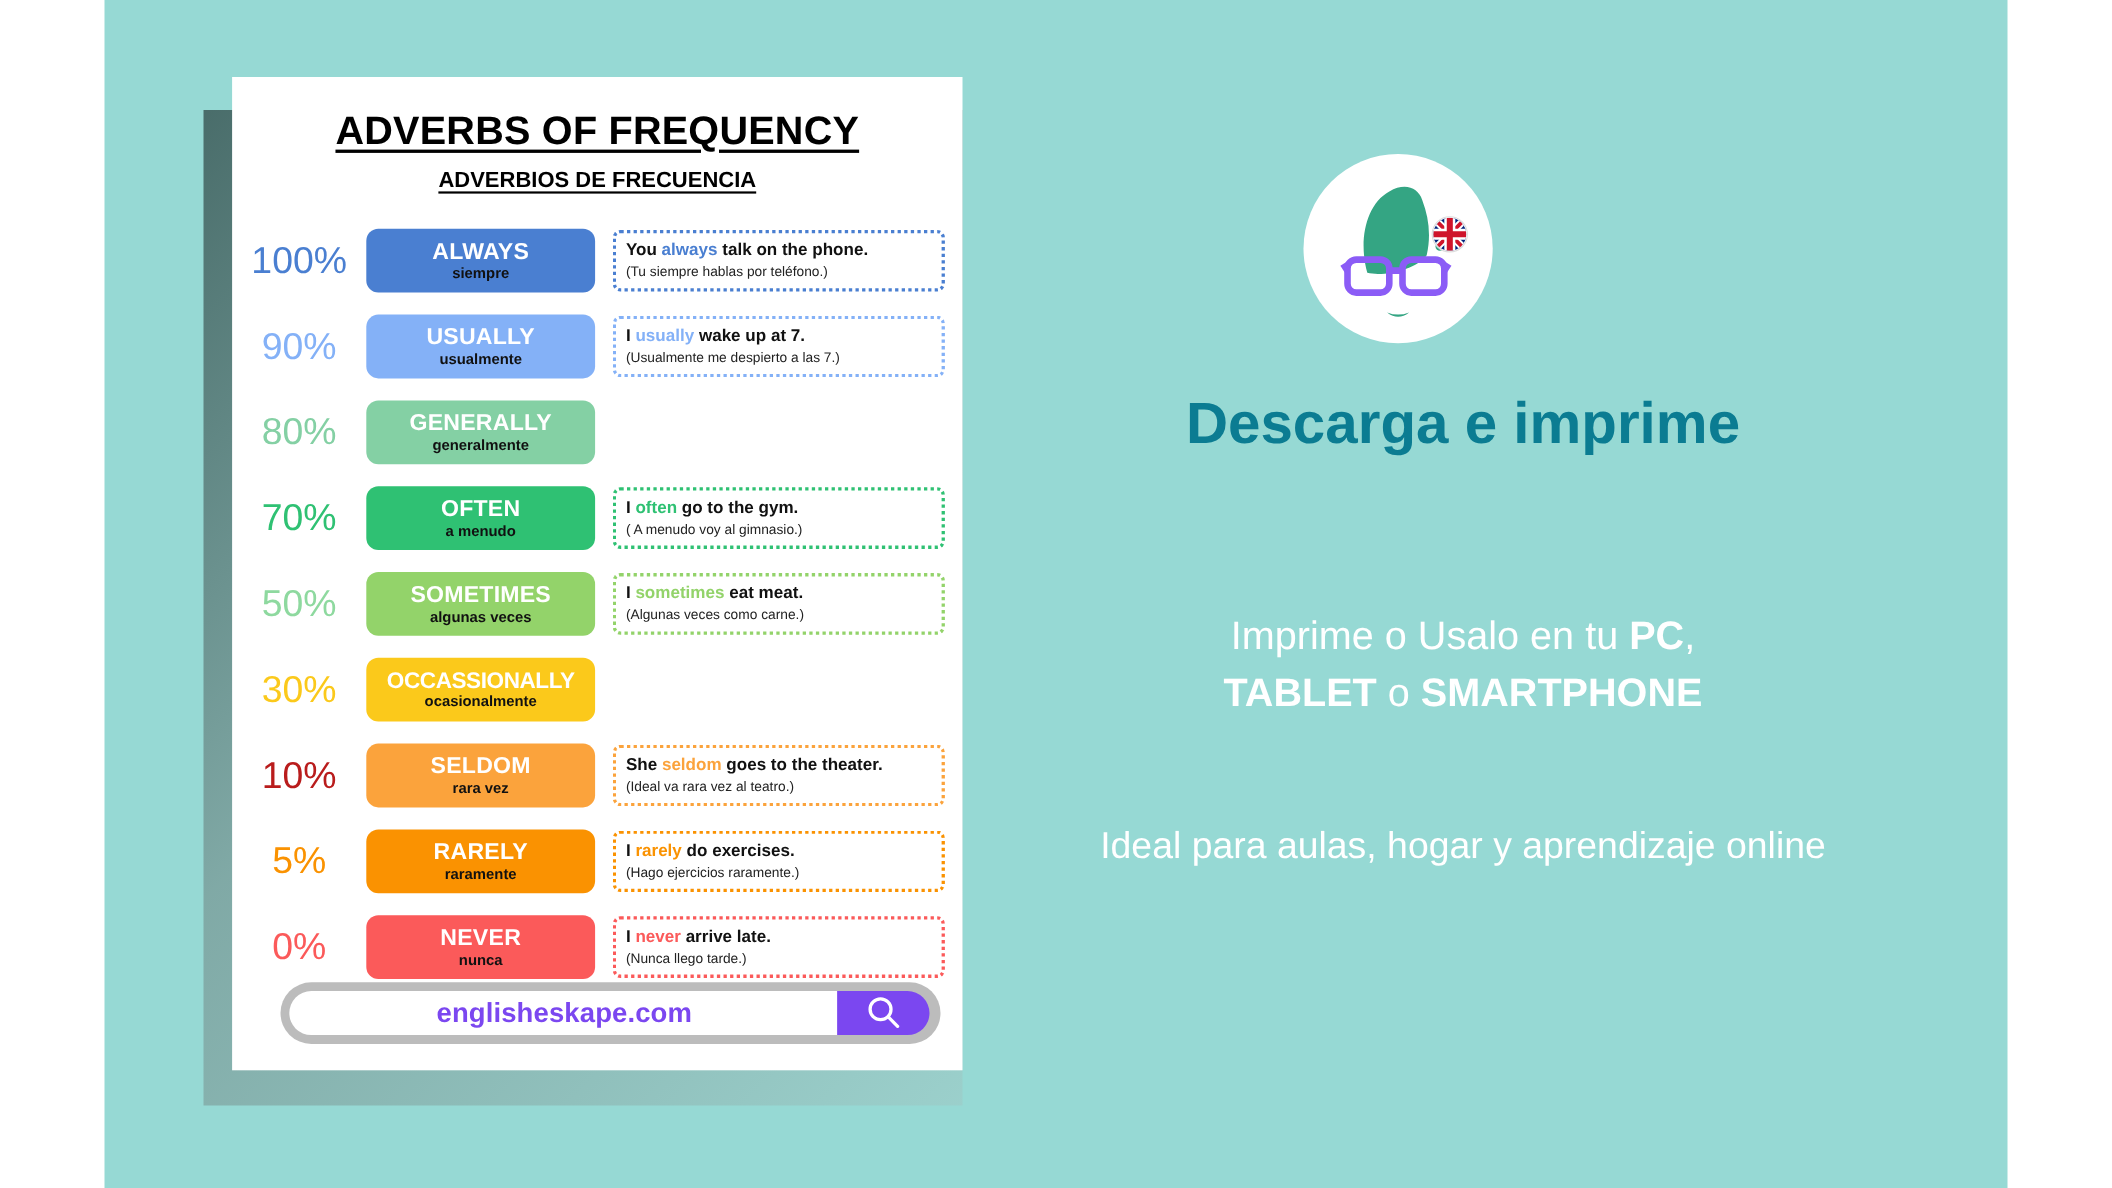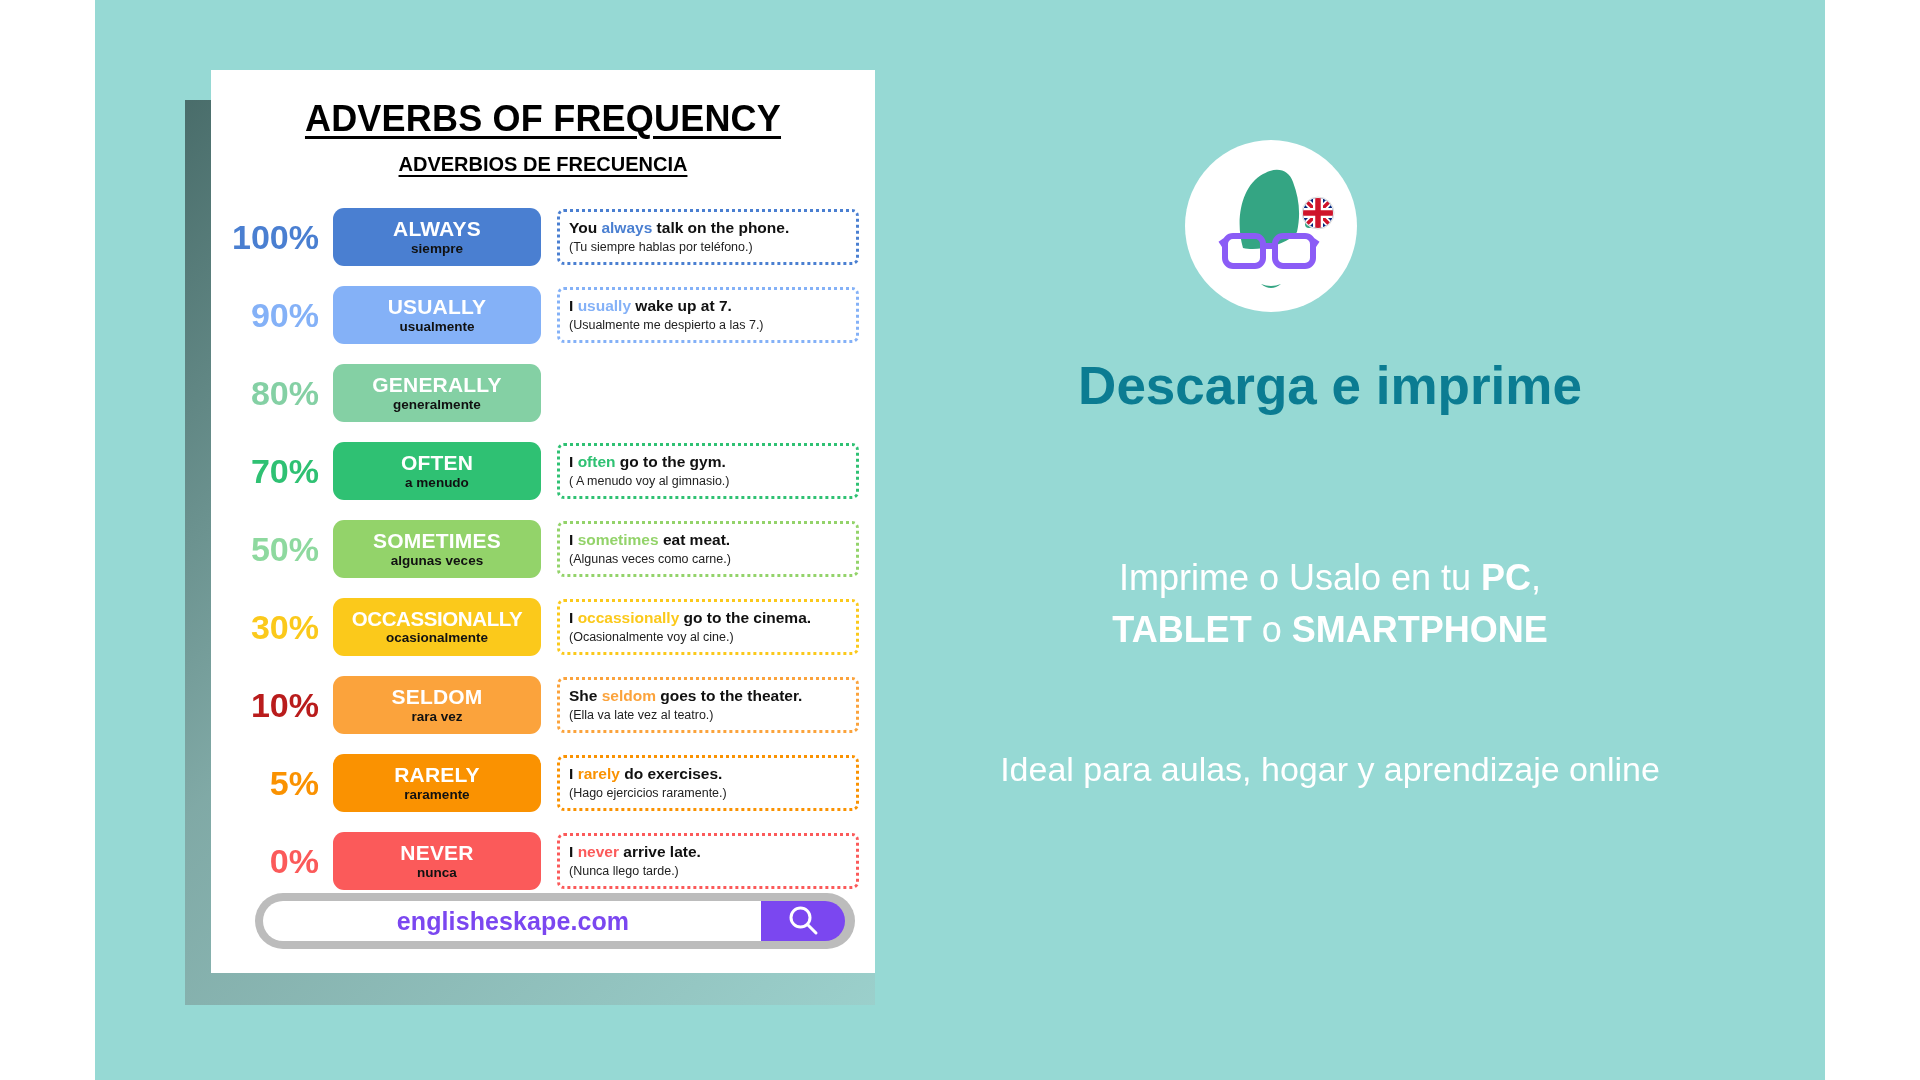"100%" .pct { font-weight: bold -> normal; text-align: right -> center }
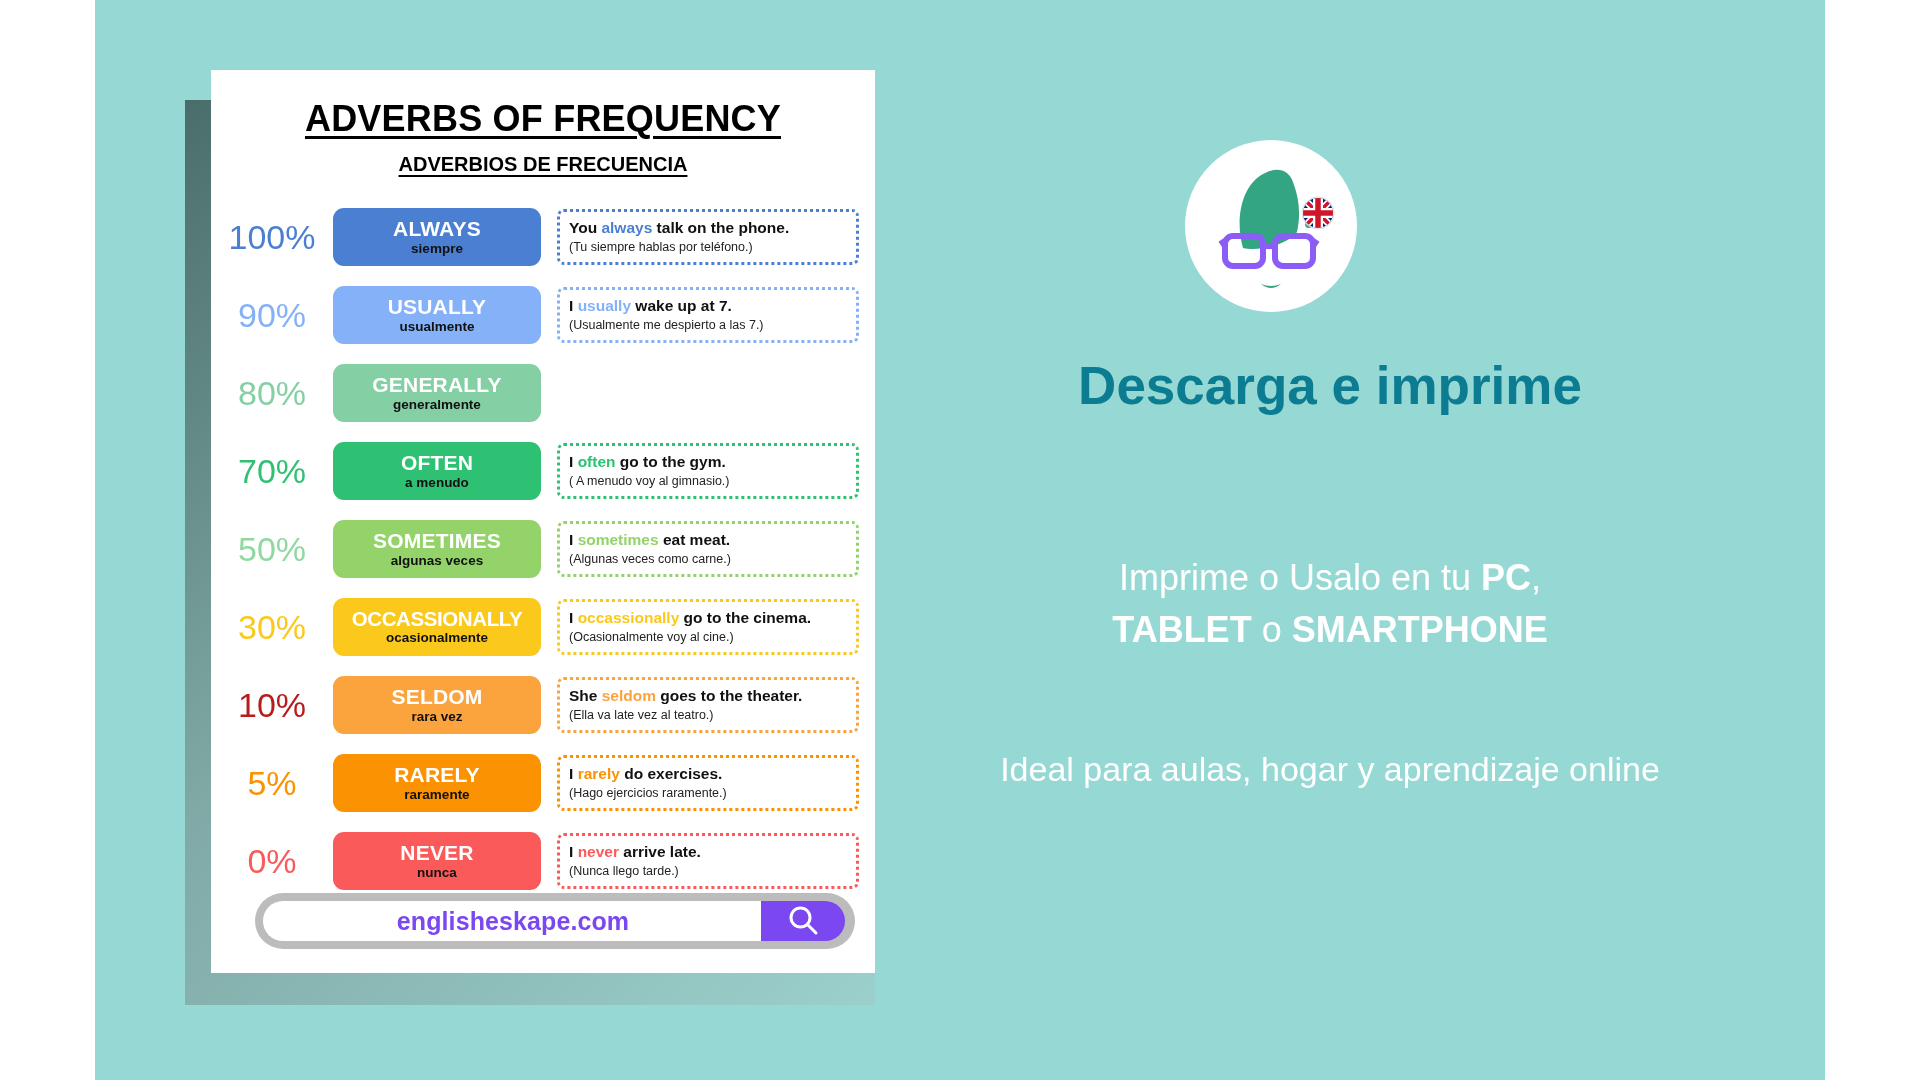"I occassionally go to the" div.example { html: <div> <div><span>I </span><span>occassionally</span><span> go to the cinema.</span></div> <div>(Ocasionalmente voy al cine.)</div> </div> -> none }
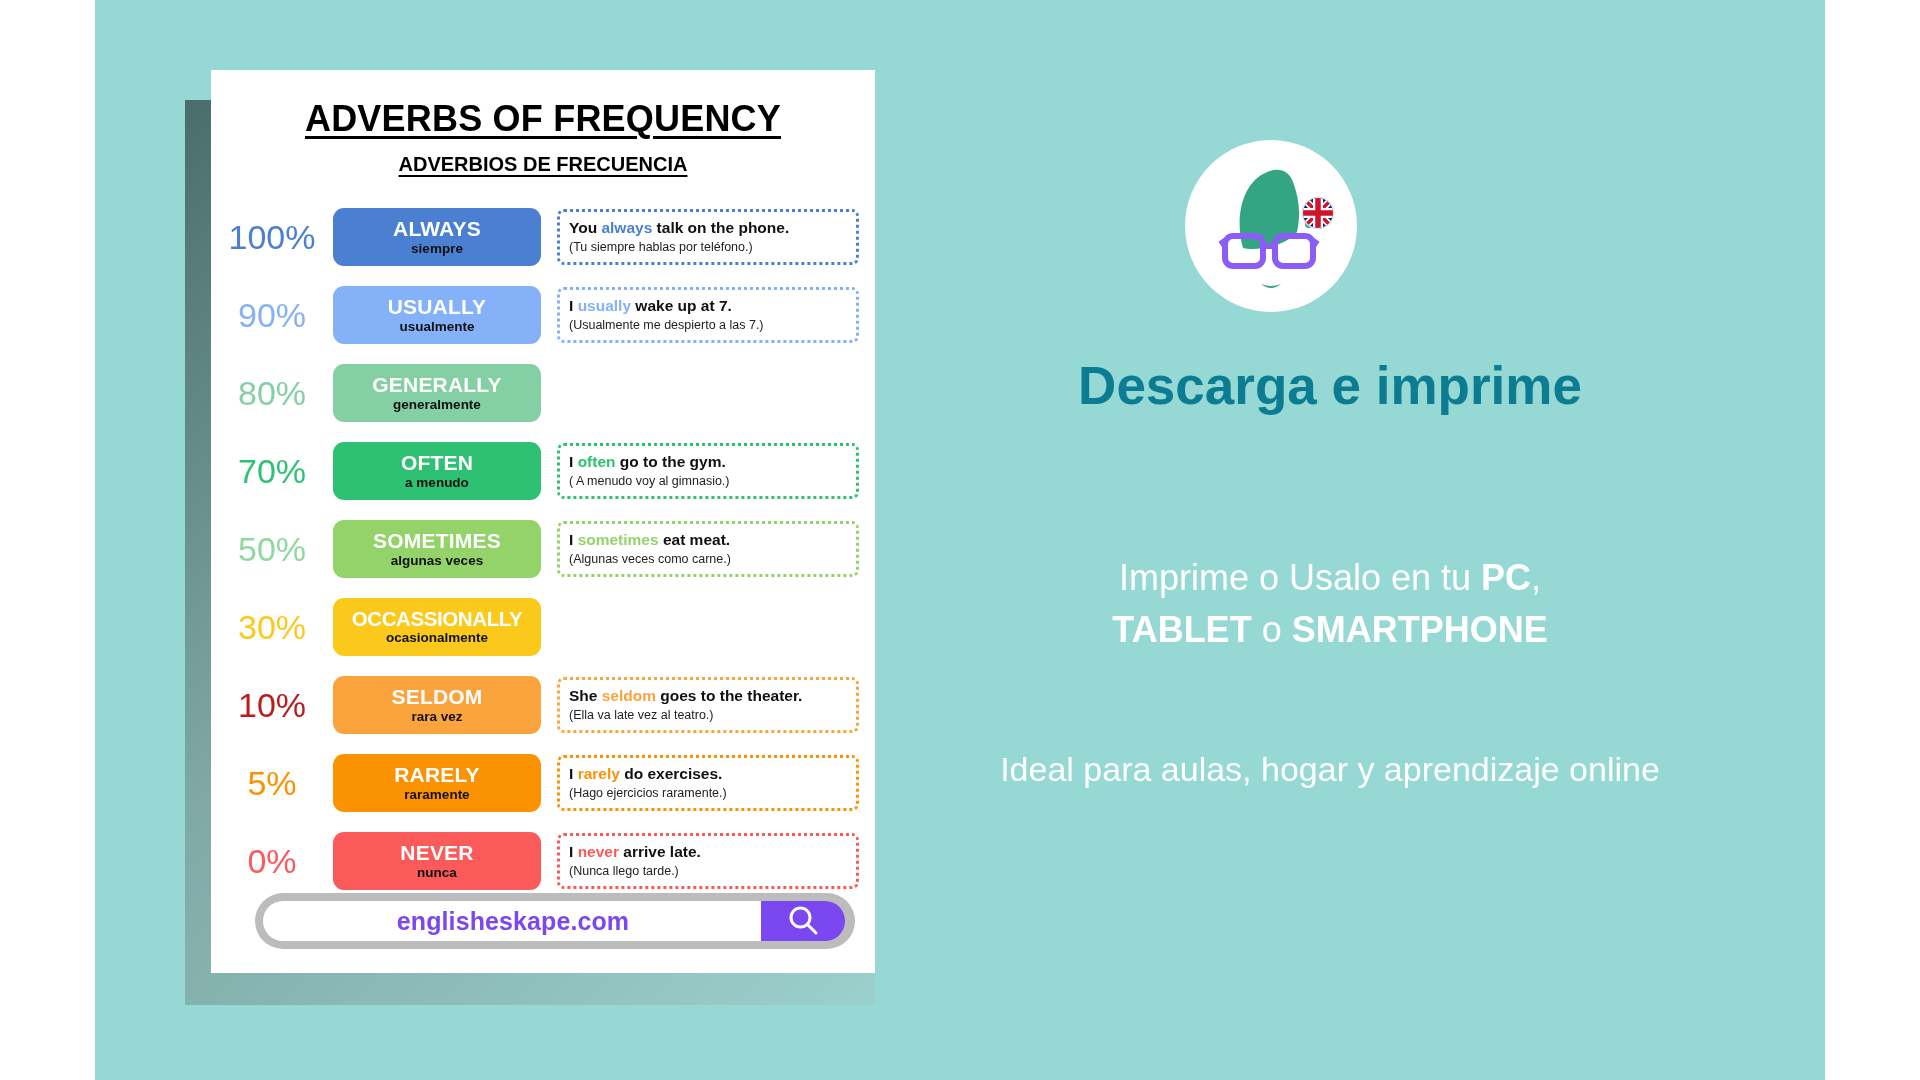"(Ella va late vez al" div.es { text: Ella va late -> Ideal va rara }
